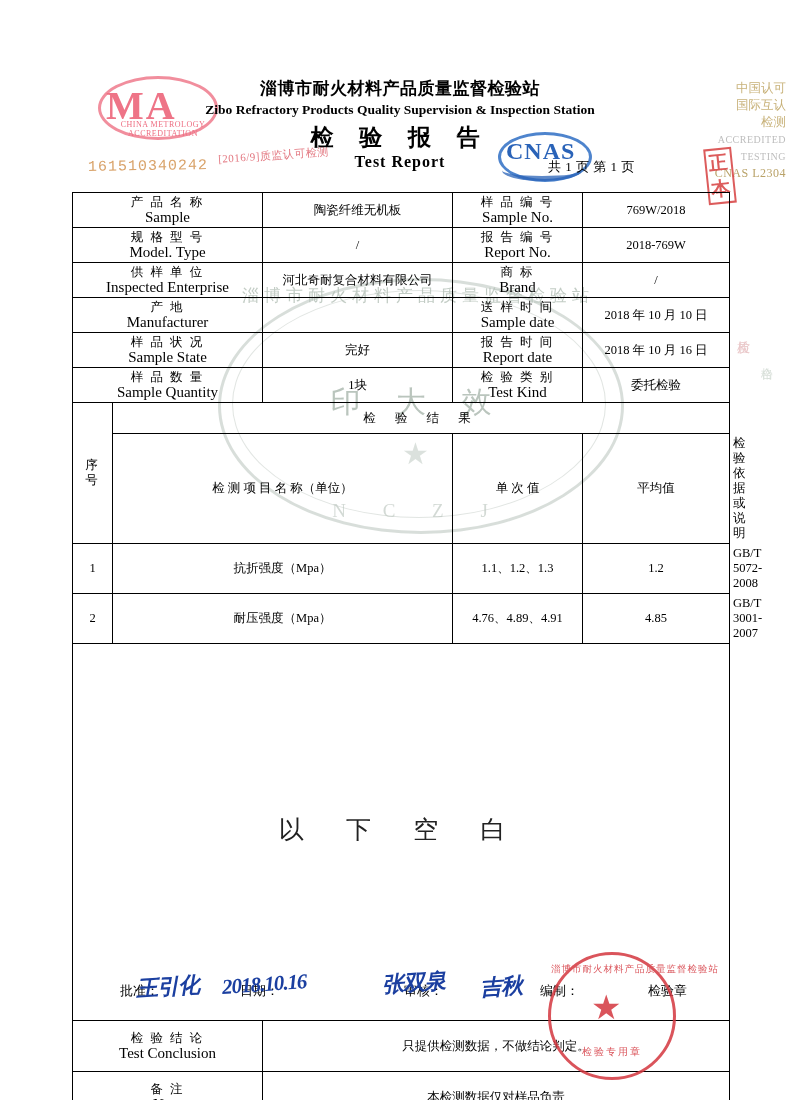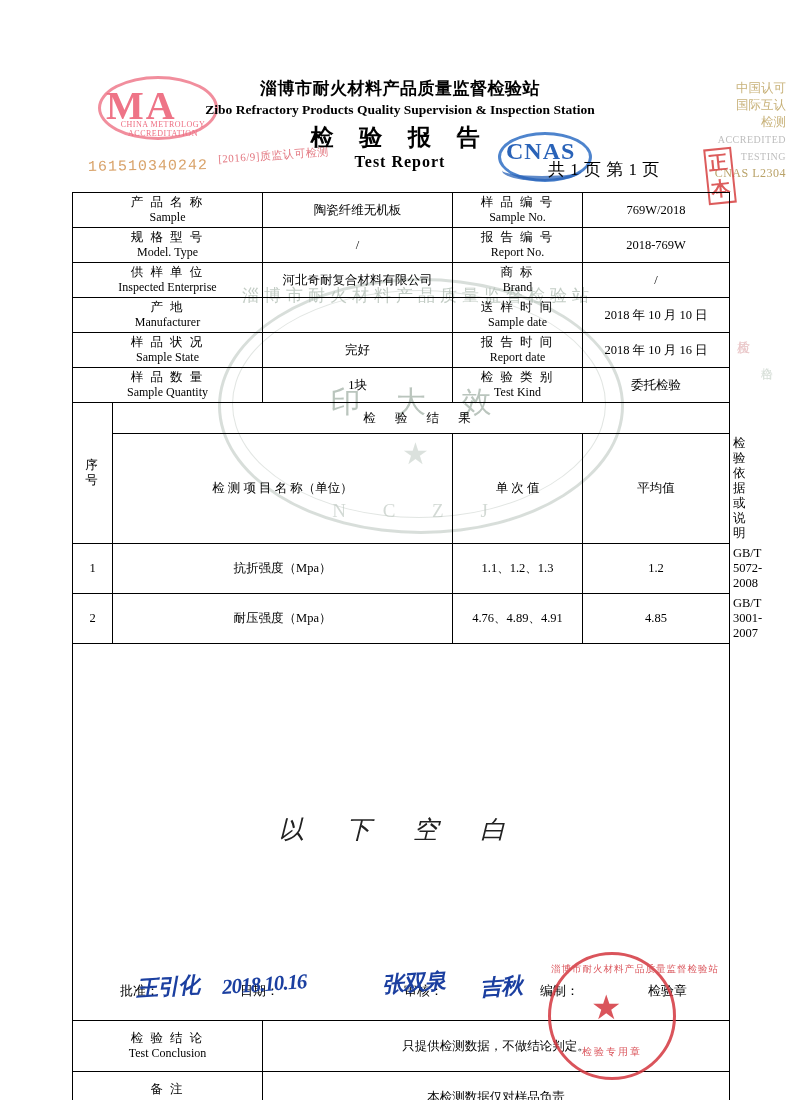"共 1 页 第 1" .page-count { font-size: 17px -> 13px }
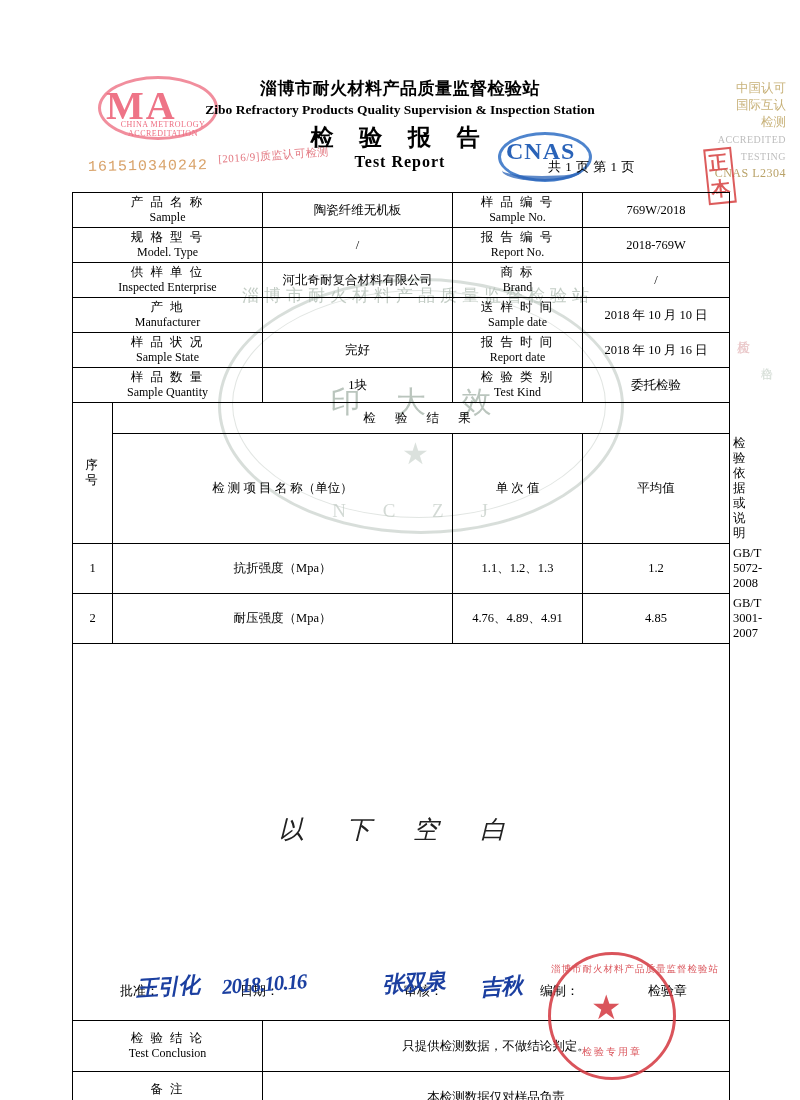"Sample" .lbl-en { font-size: 12px -> 15px }
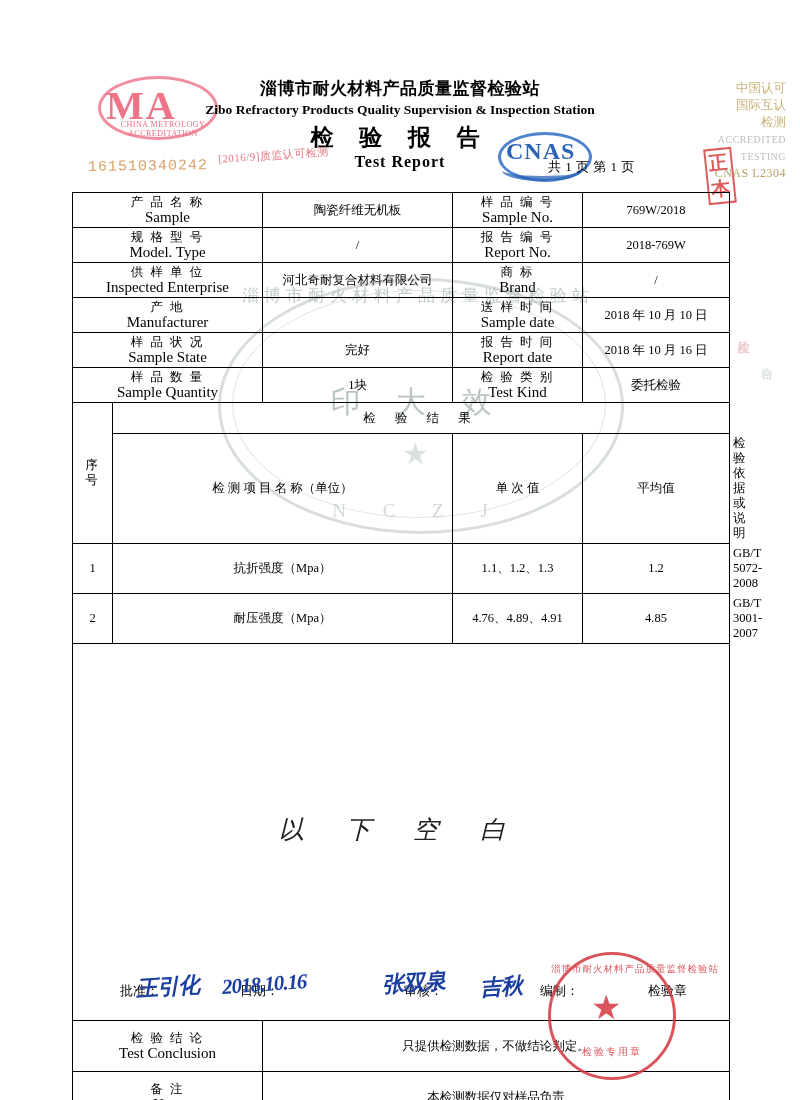"以 下 空 白" .blank-text { font-style: italic -> none }
